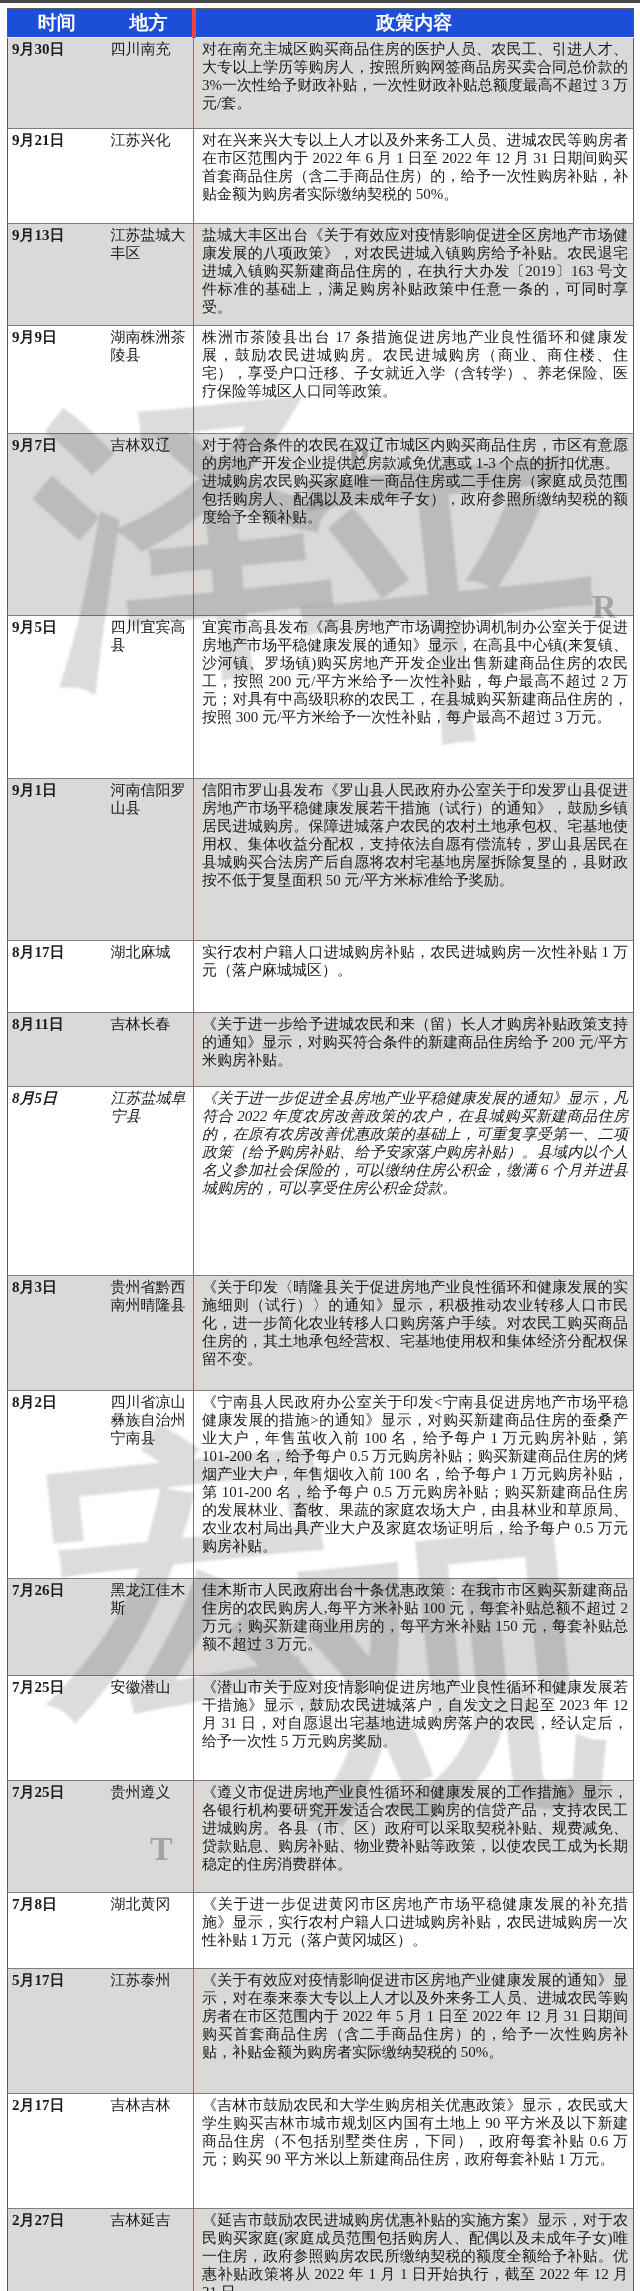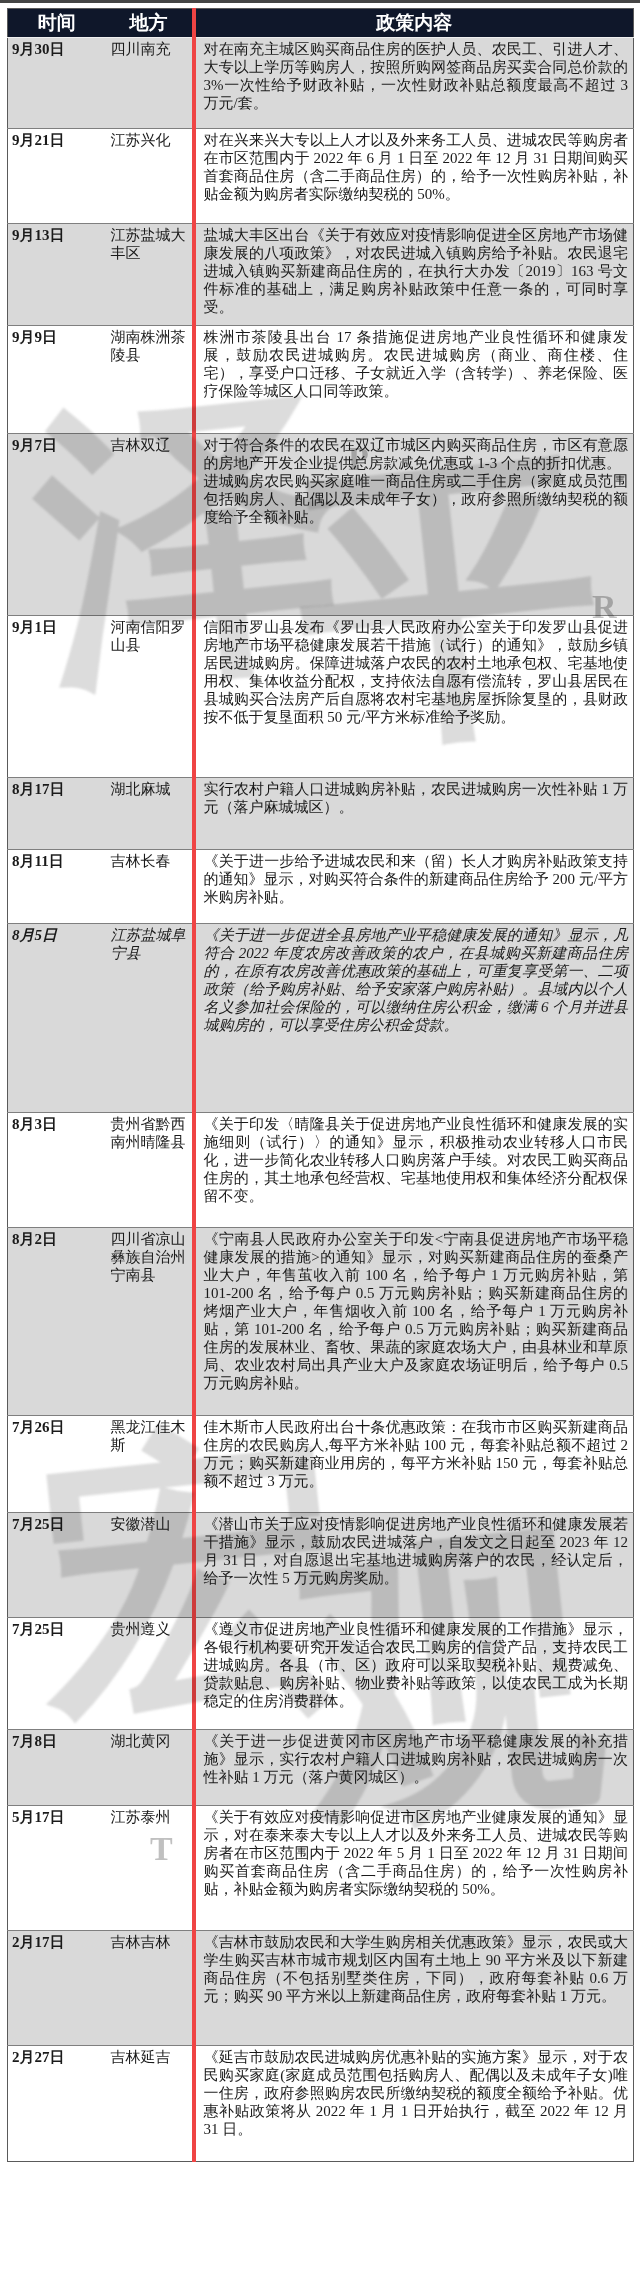"时间" thead th { background: #0f172a -> #1d4ed8 }
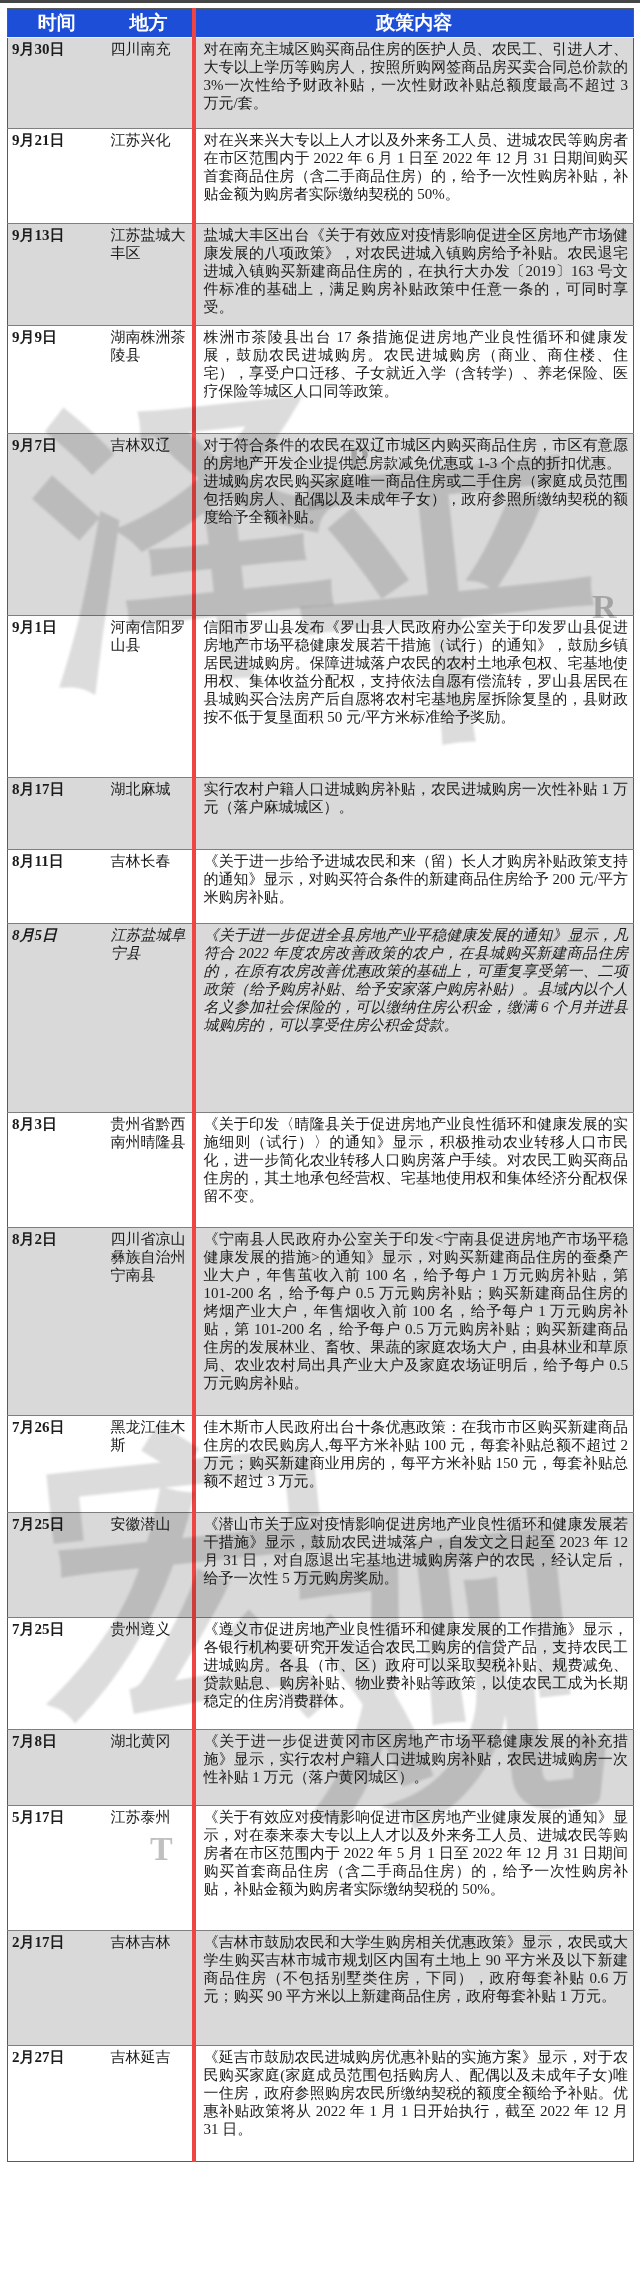"对在南充主城区购买商品住房的医护人员、农民工、引进人才、大专以上学历等购房人，按" td.policy-cell { border-left: 4px solid #ef4444 -> 1px solid #ef4444 }
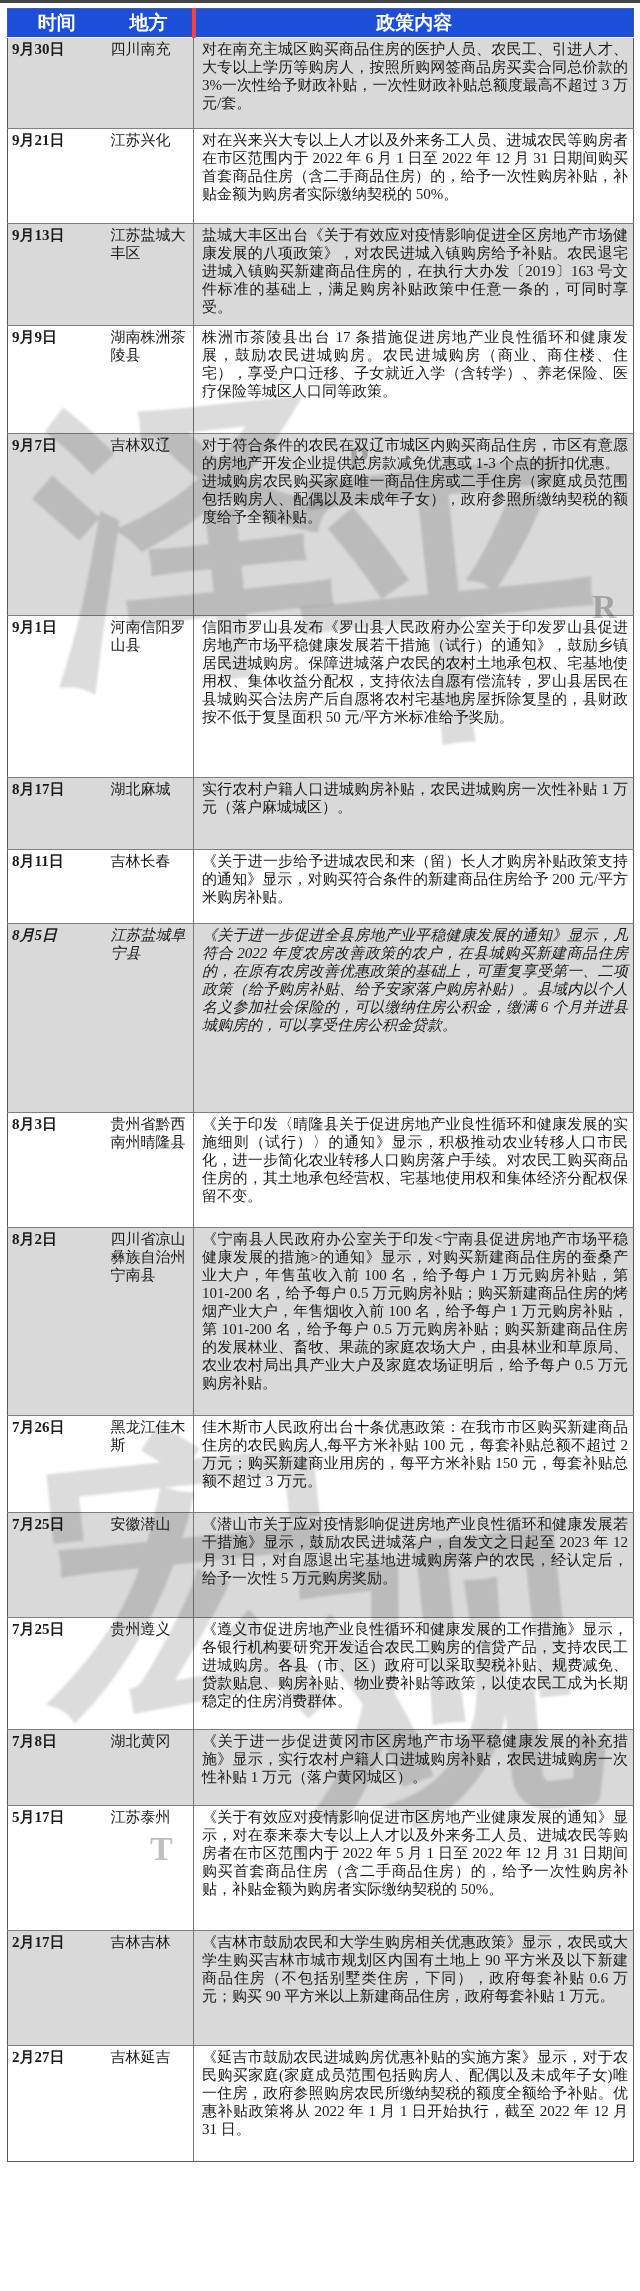"9月5日" tr { html: none -> <tr> <td>9月5日</td> <td>四川宜宾高县</td> <td>宜宾市高县发布《高县房地产市场调控协调机制办公室关于促进房地产市场平稳健康发展的通知》显示，在高县中心镇(来复镇、沙河镇、罗场镇)购买房地产开发企业出售新建商品住房的农民工，按照 200 元/平方米给予一次性补贴，每户最高不超过 2 万元；对具有中高级职称的农民工，在县城购买新建商品住房的，按照 300 元/平方米给予一次性补贴，每户最高不超过 3 万元。</td> </tr> }
